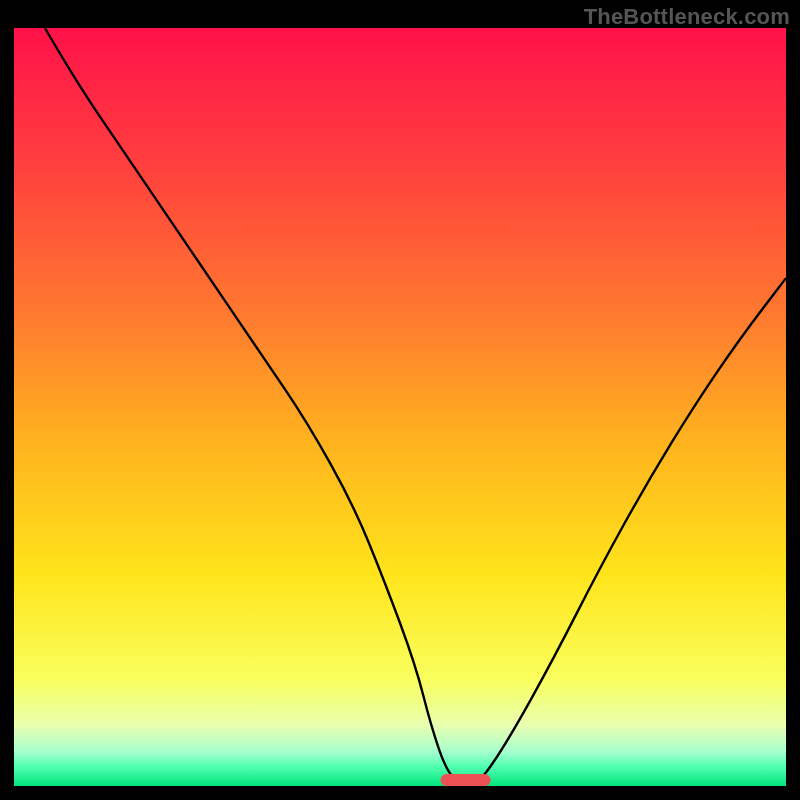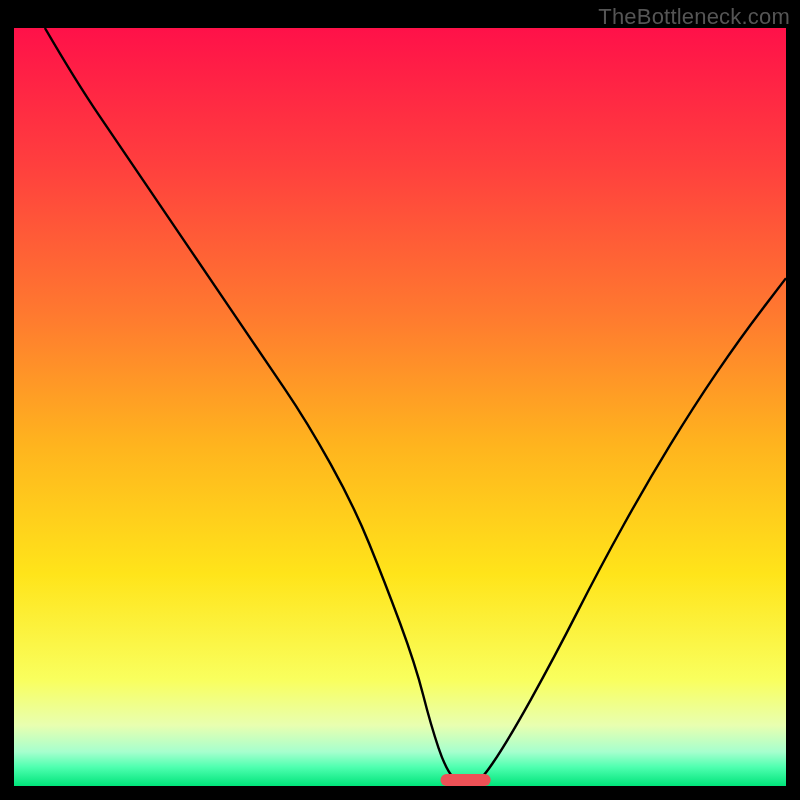"TheBottleneck.com" .watermark { font-weight: 400 -> 700 }
